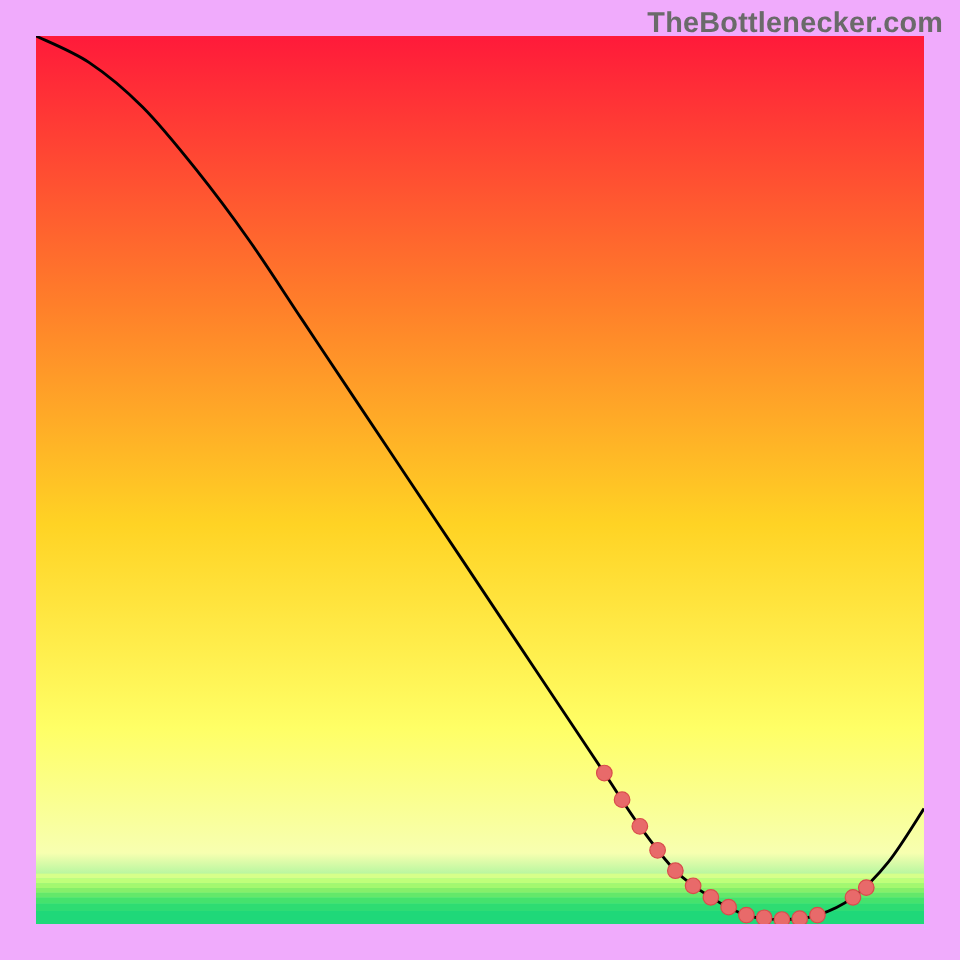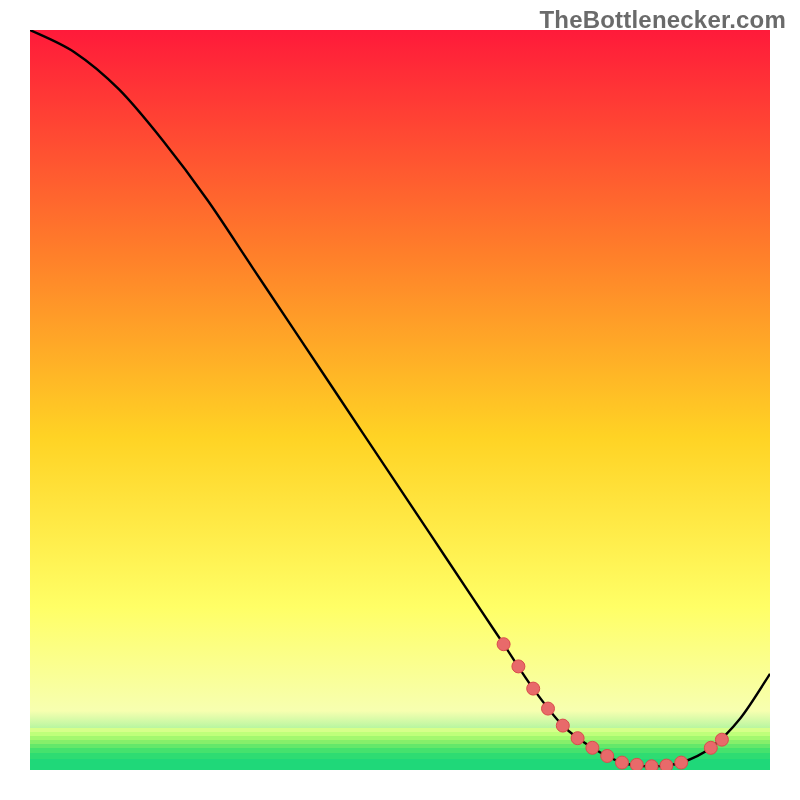"TheBottlenecker.com" .stage { background: #ffffff -> #f0abfc }
